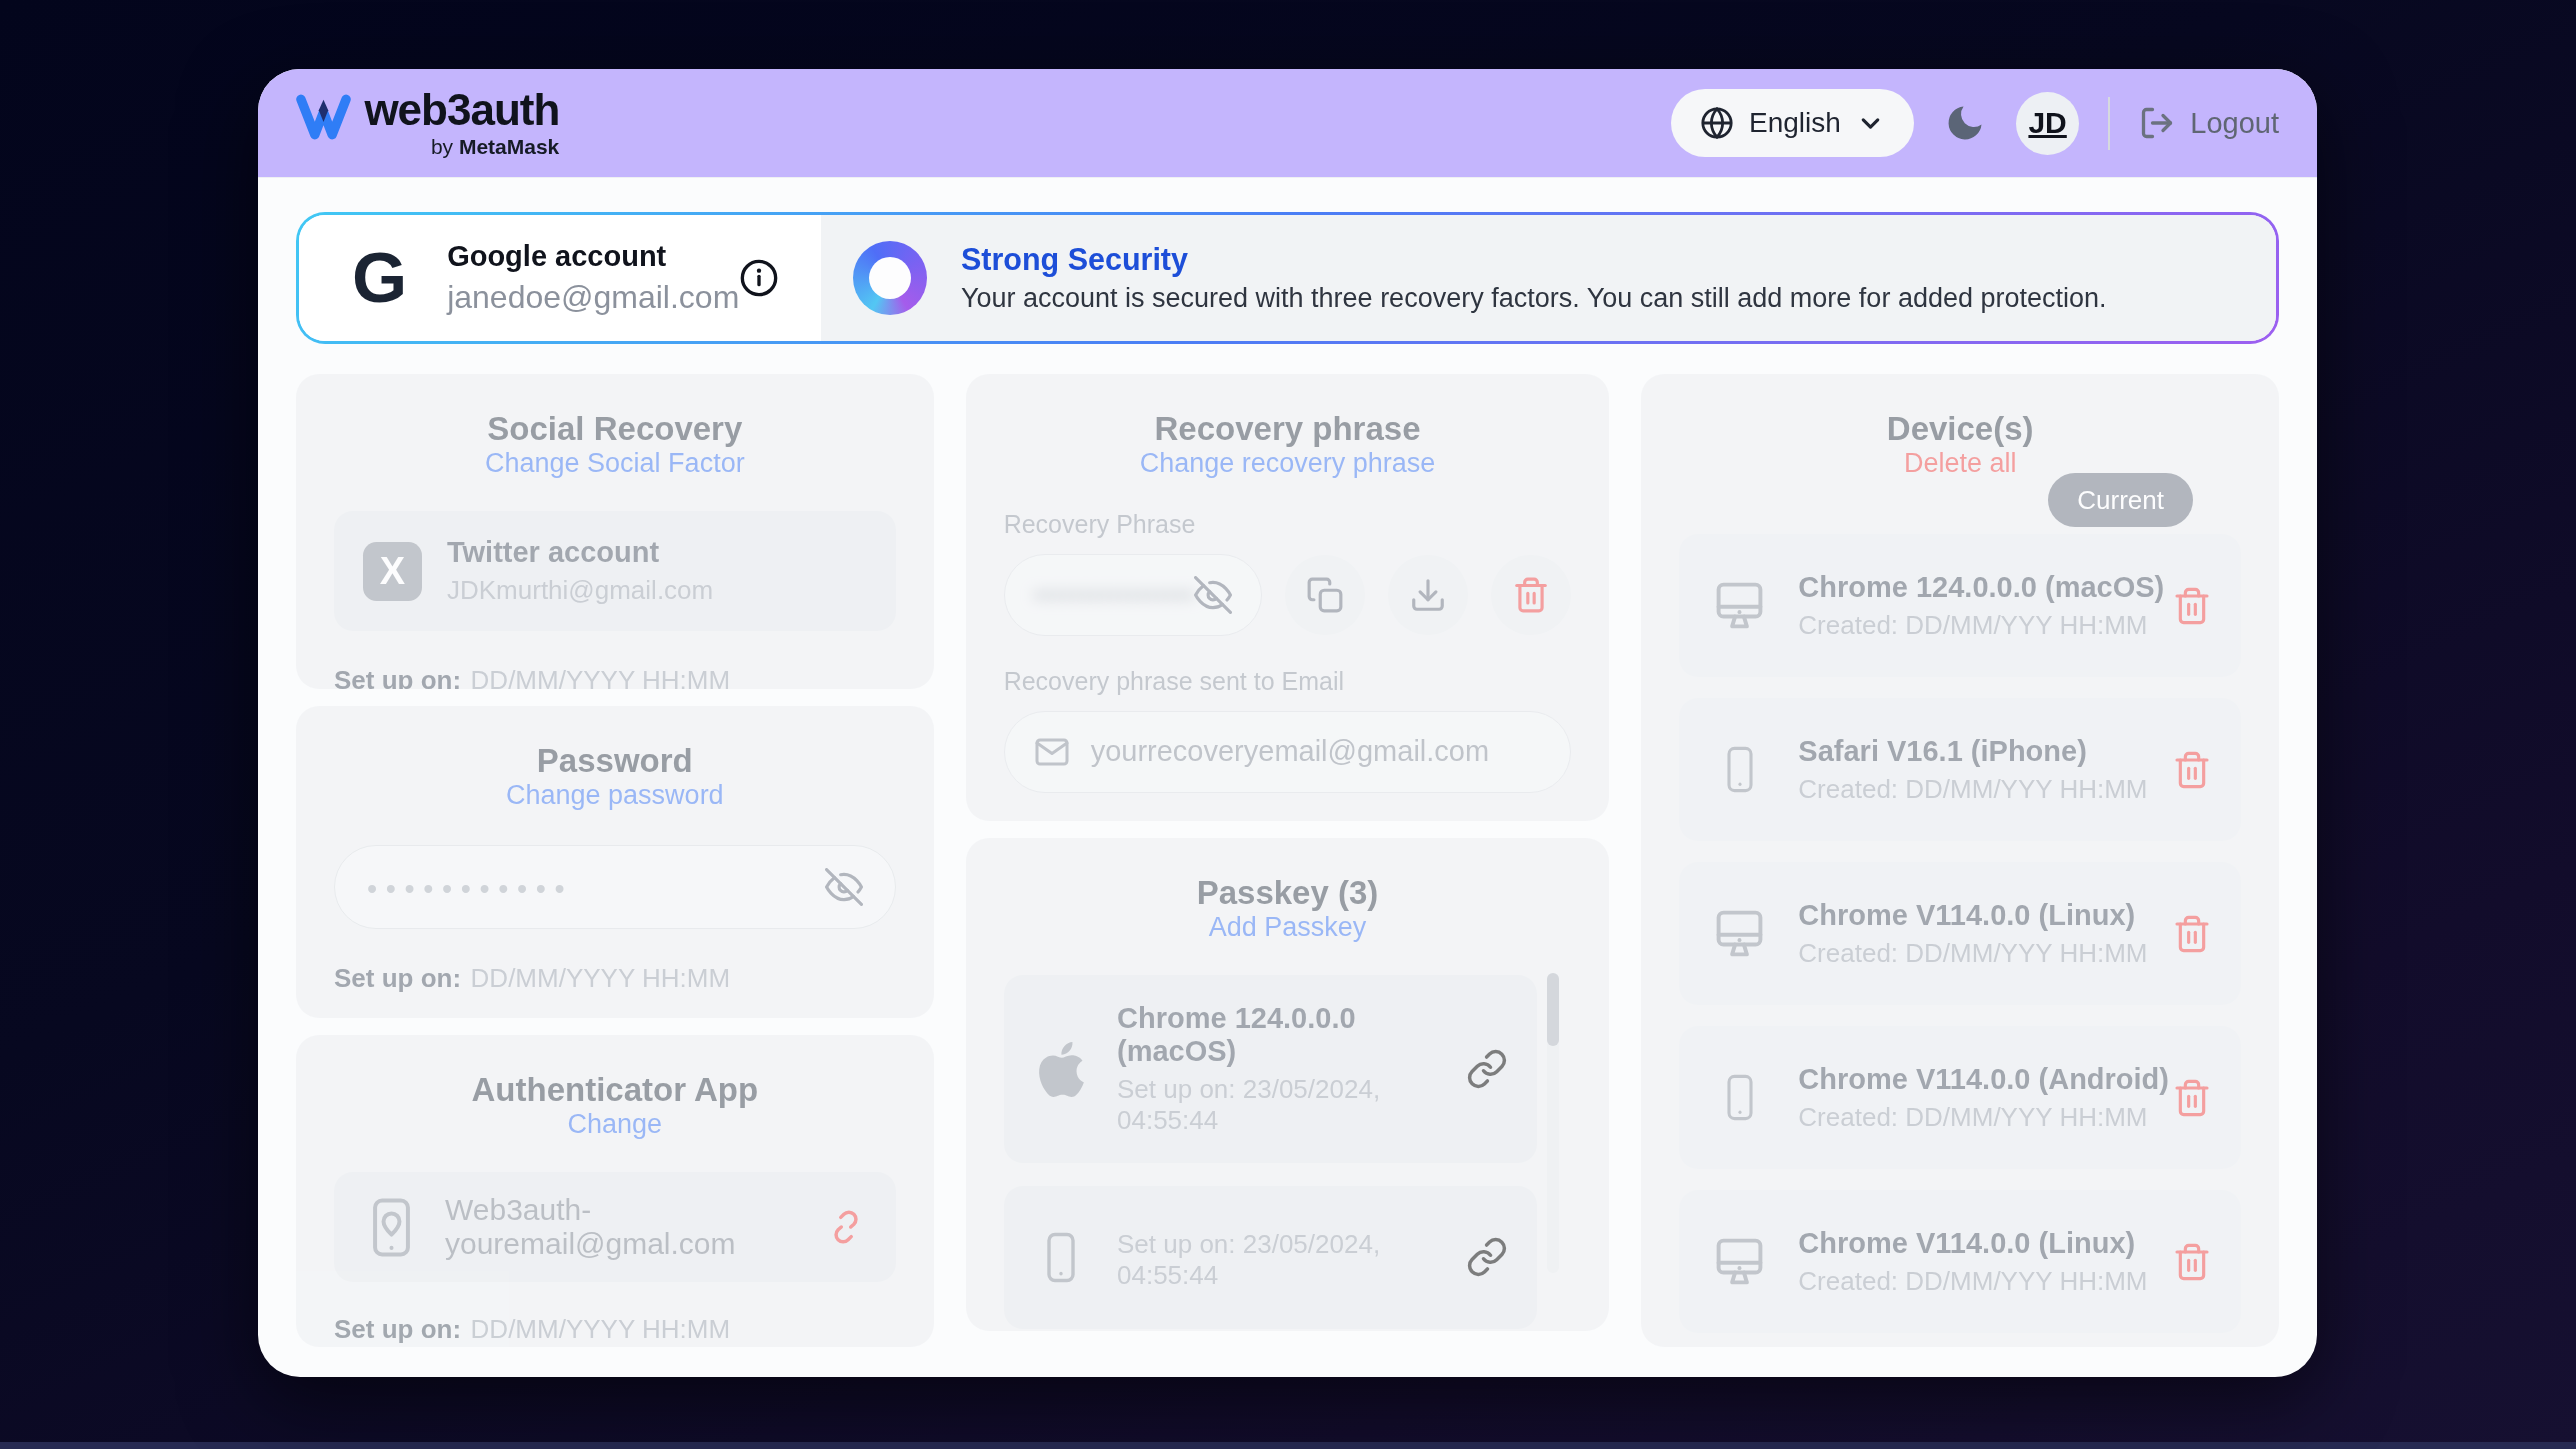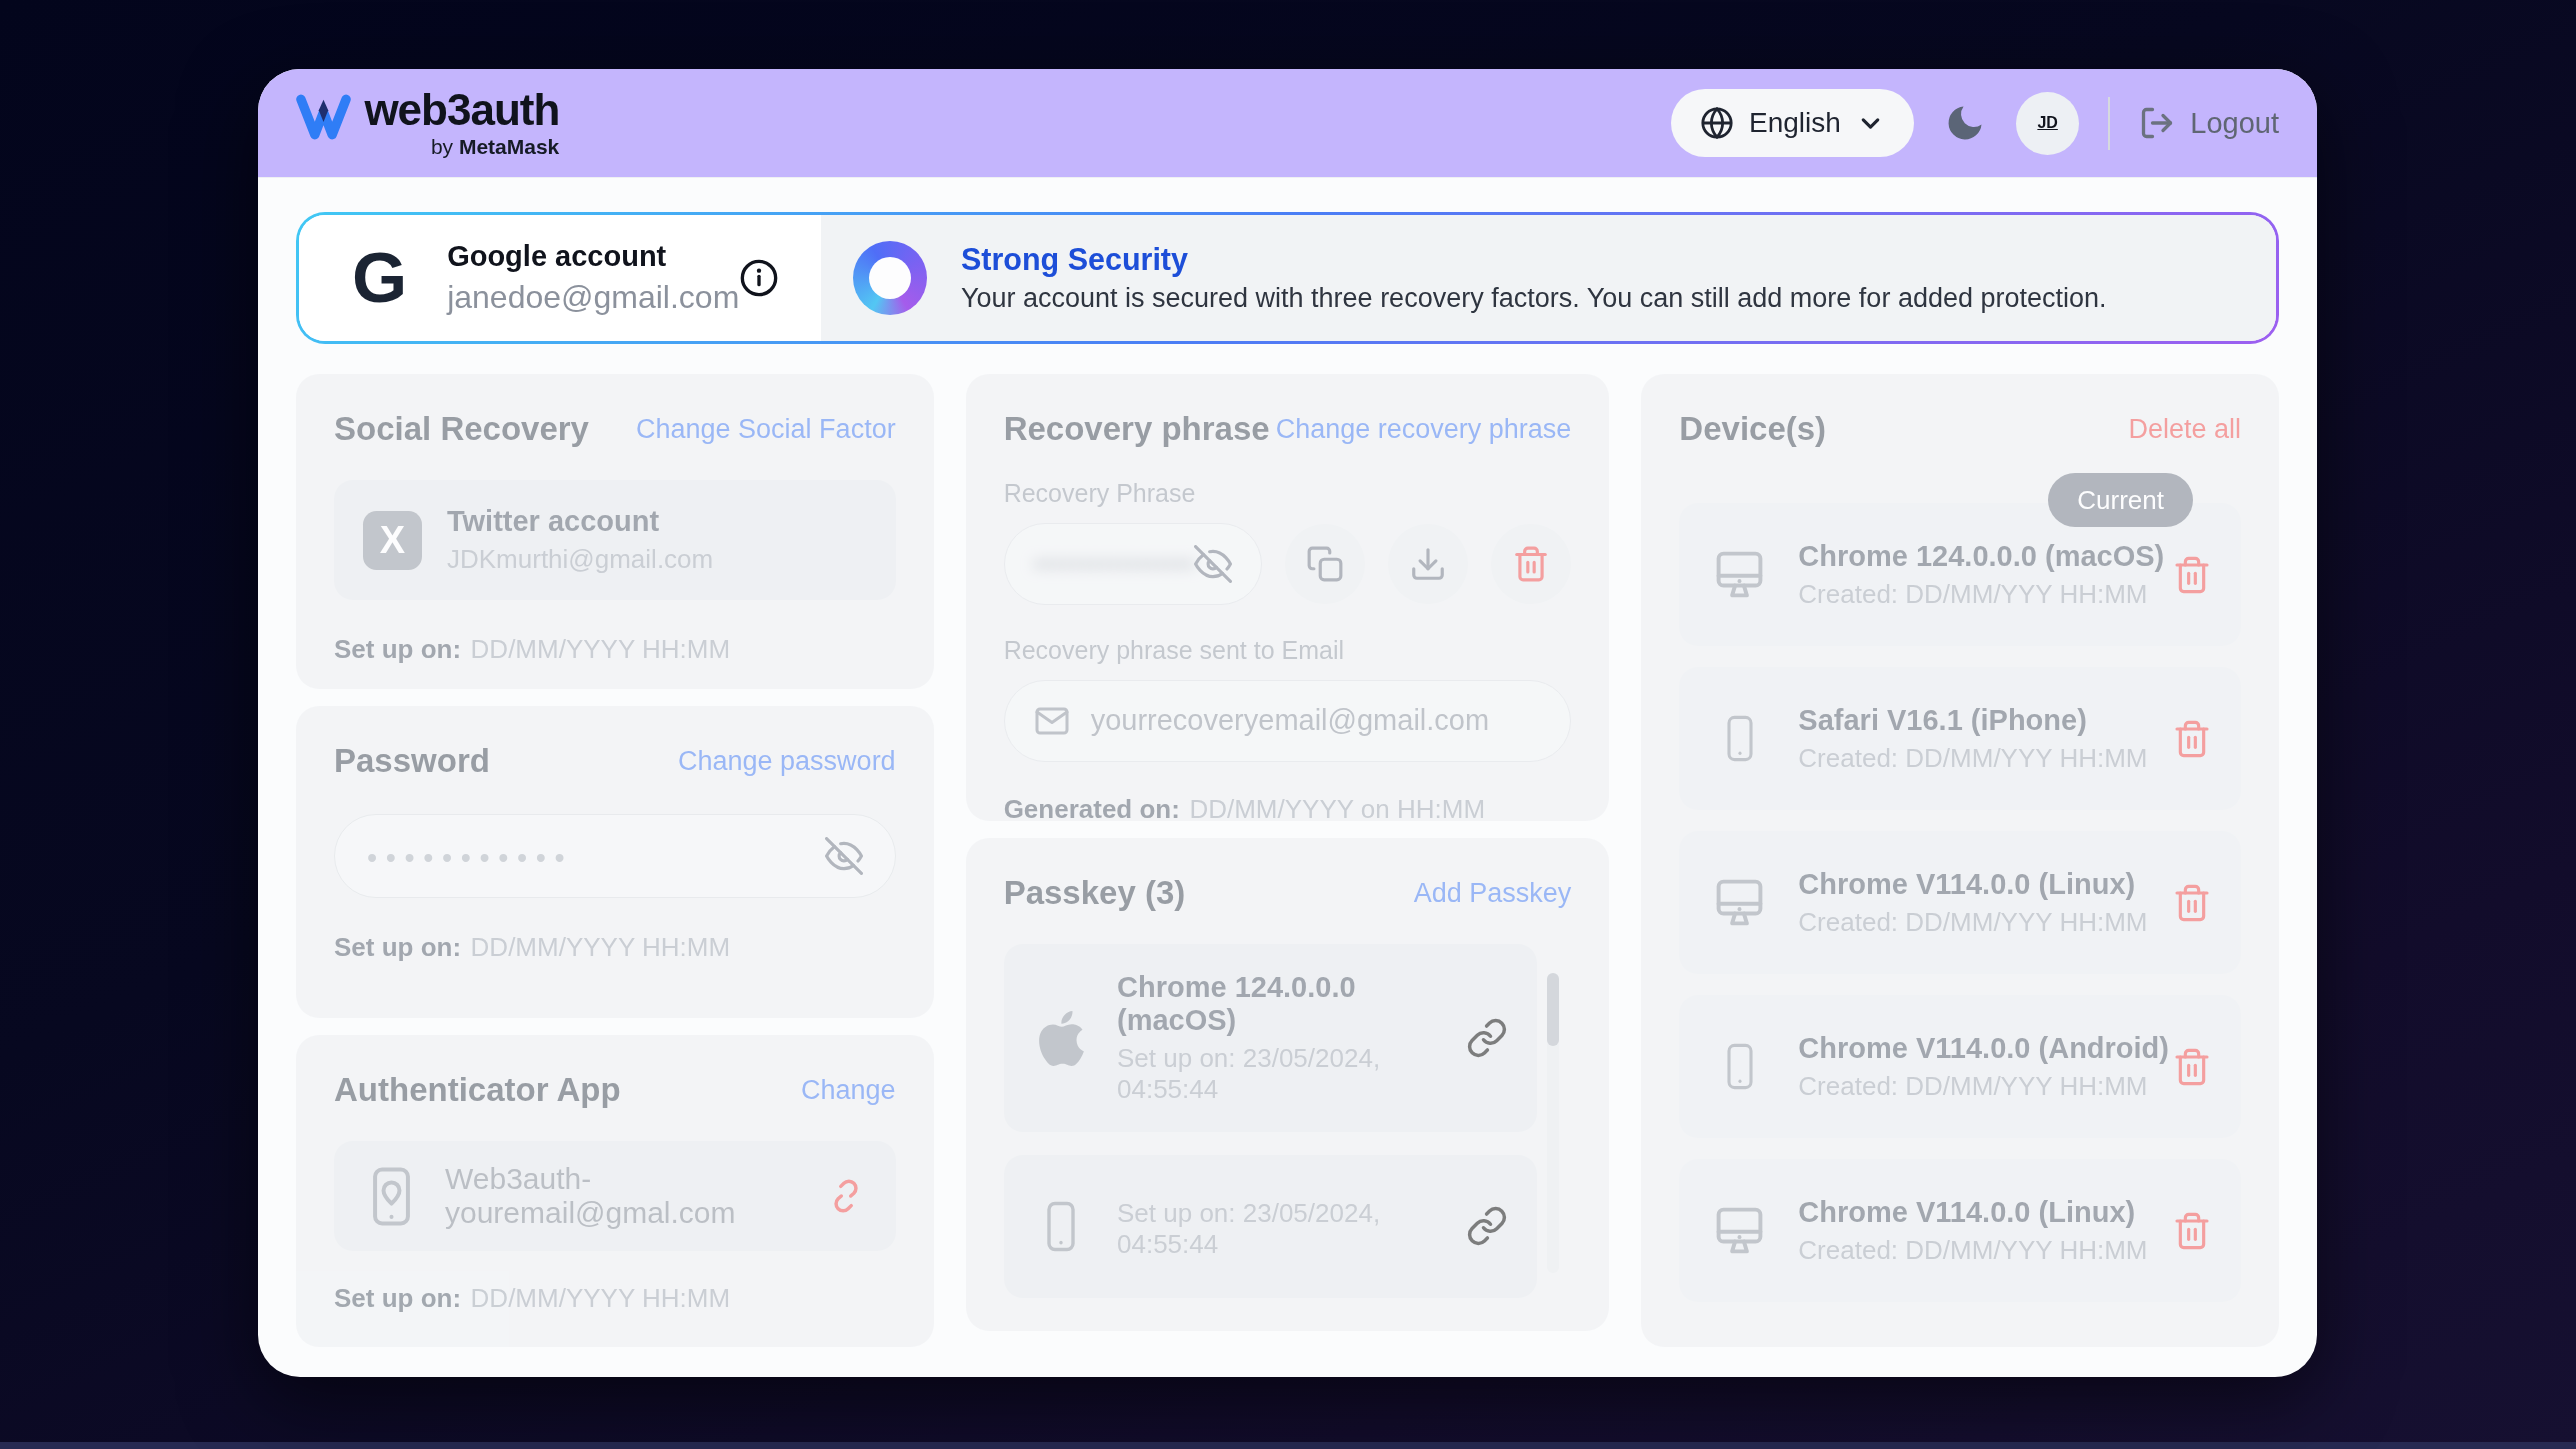"JD" .avatar { font-size: 16px -> 30px }
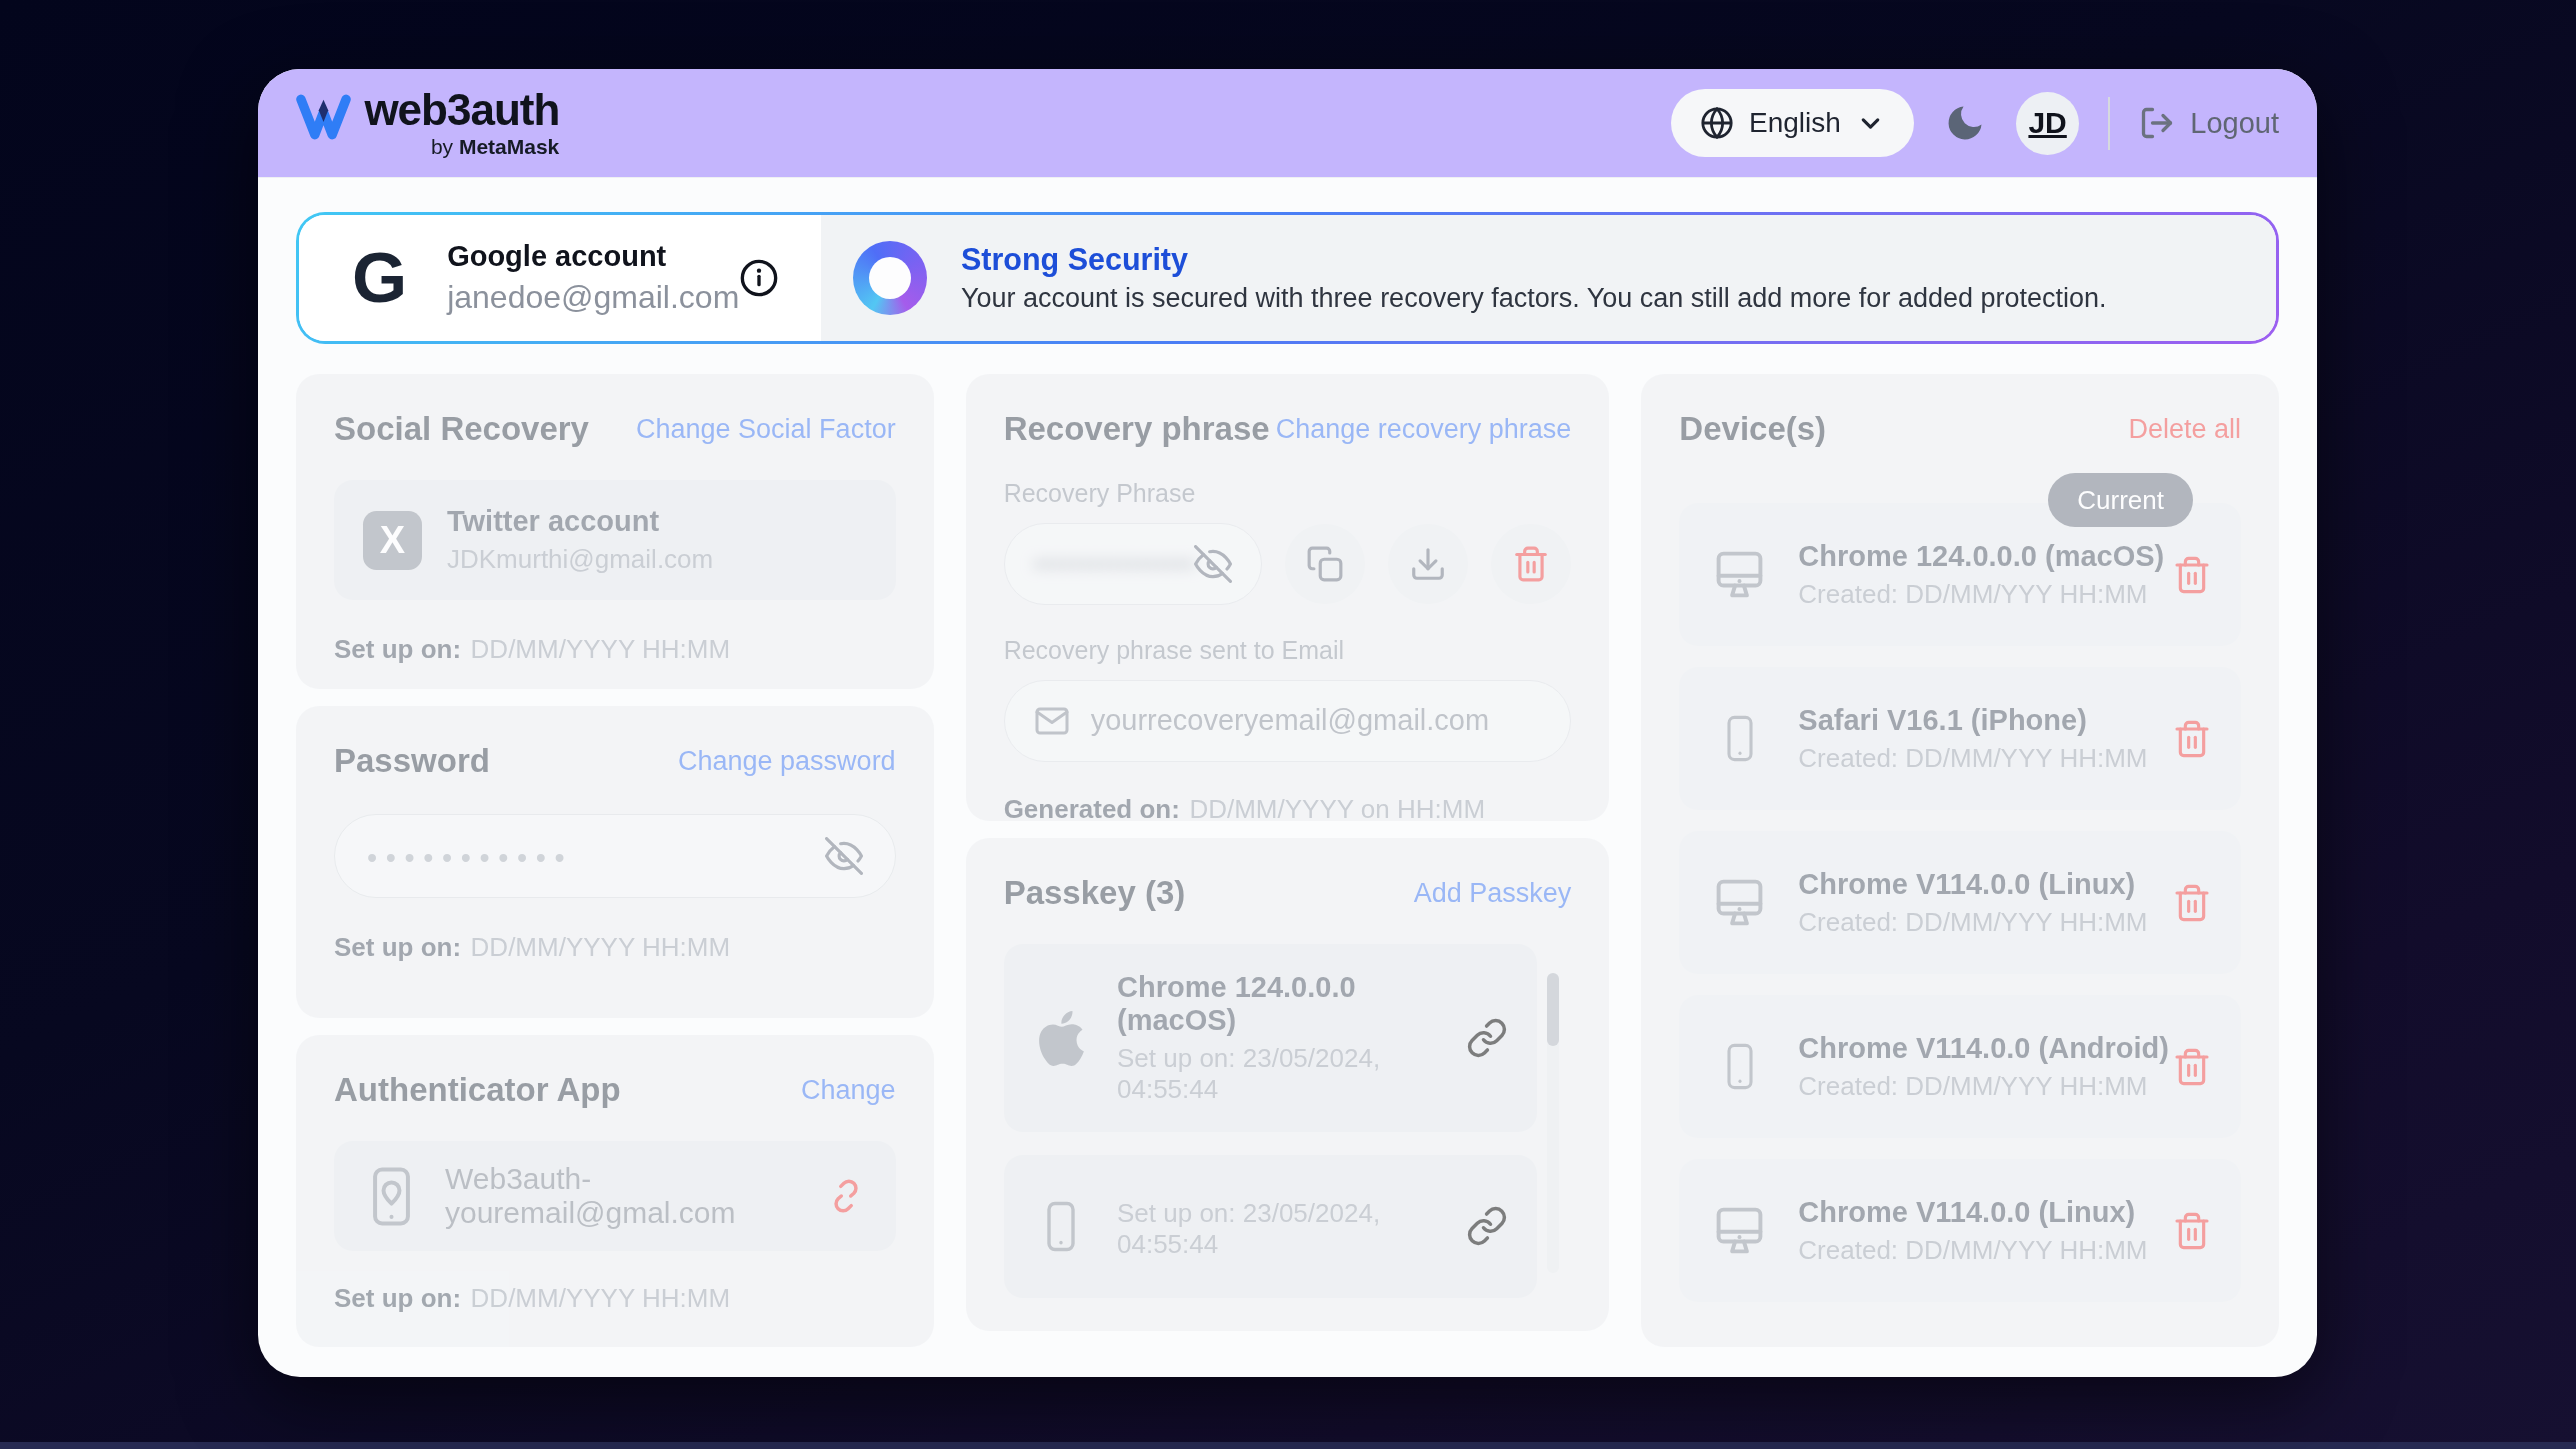"Social Recovery" .card-h { flex-direction: none -> column }
